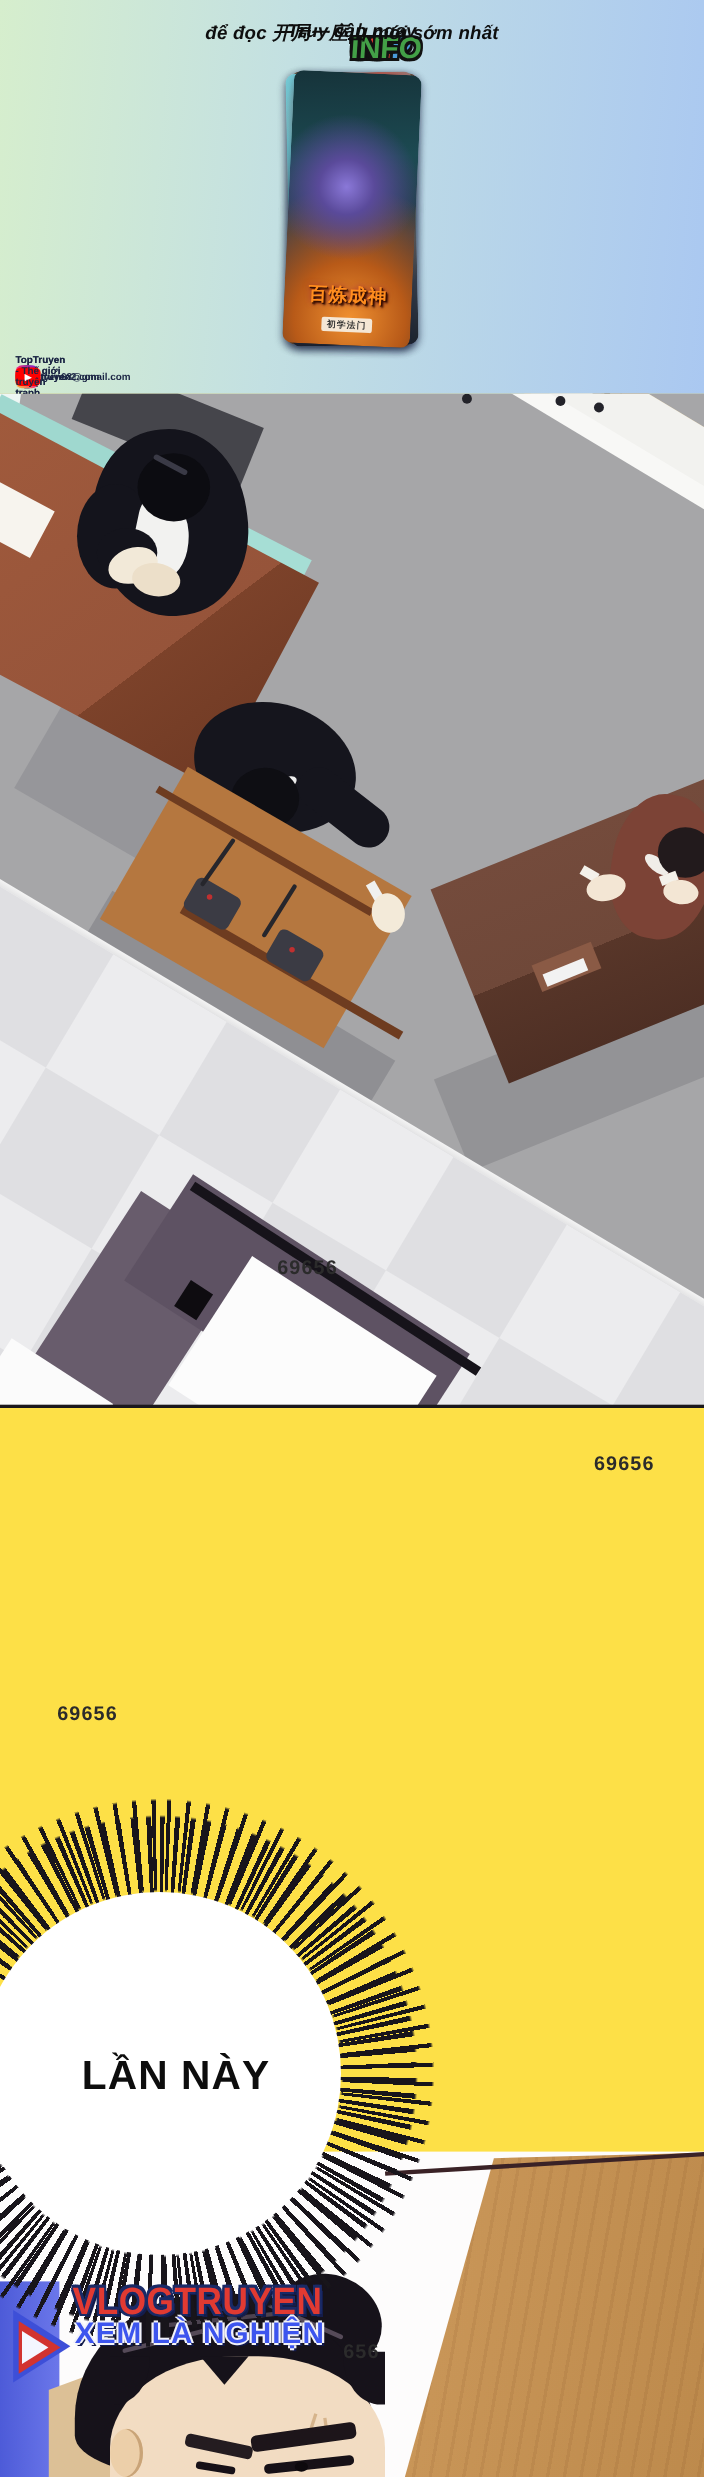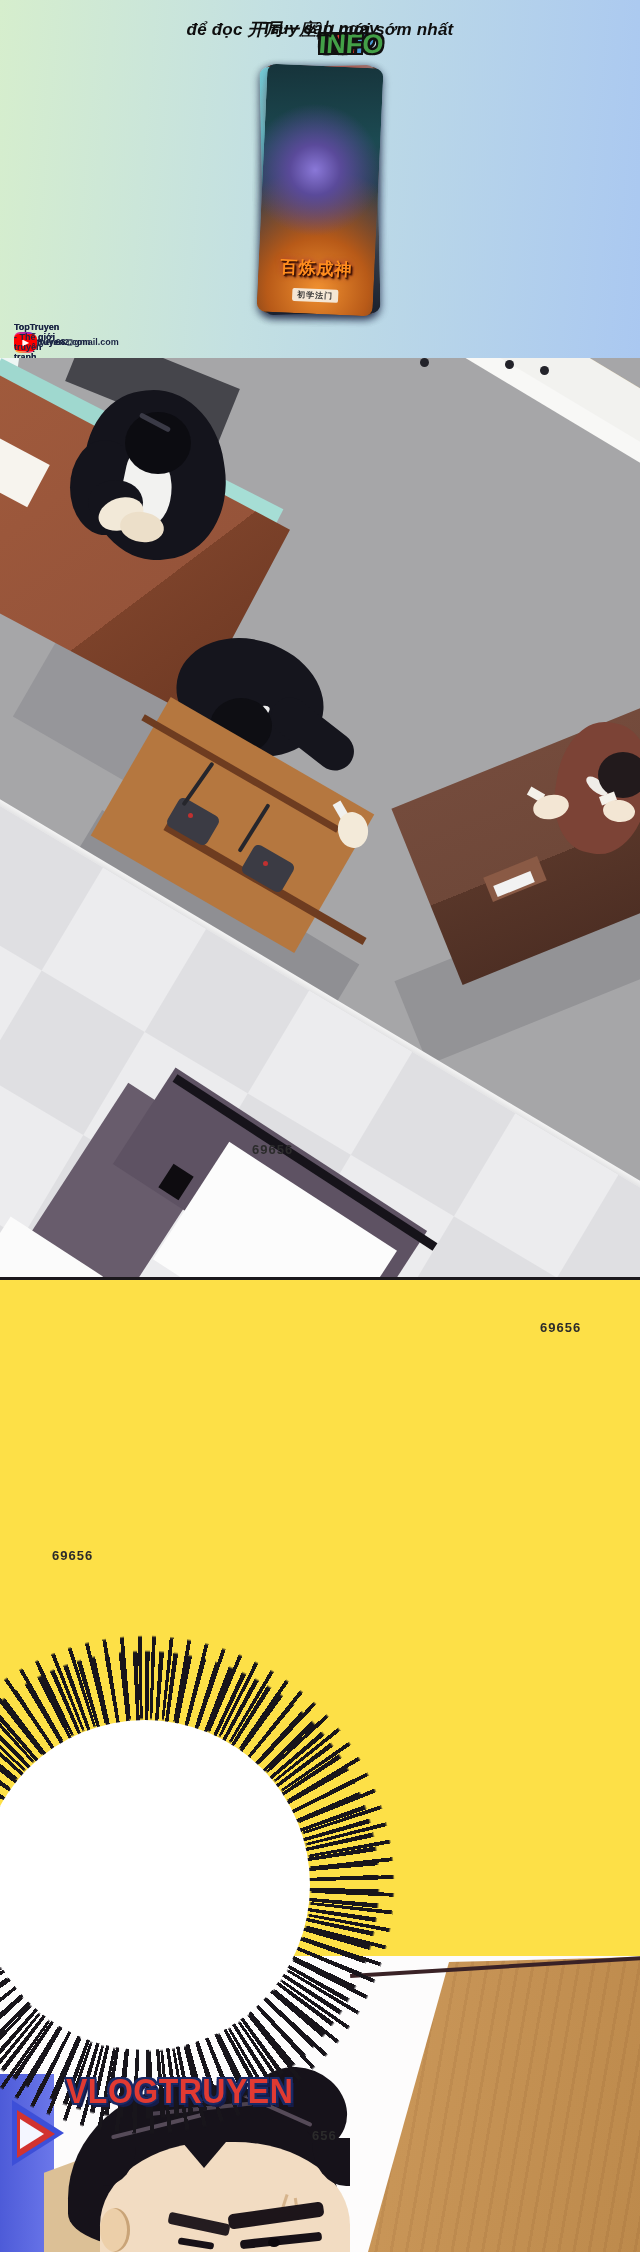"69656" .pagenum { font-size: 13px -> 18px }
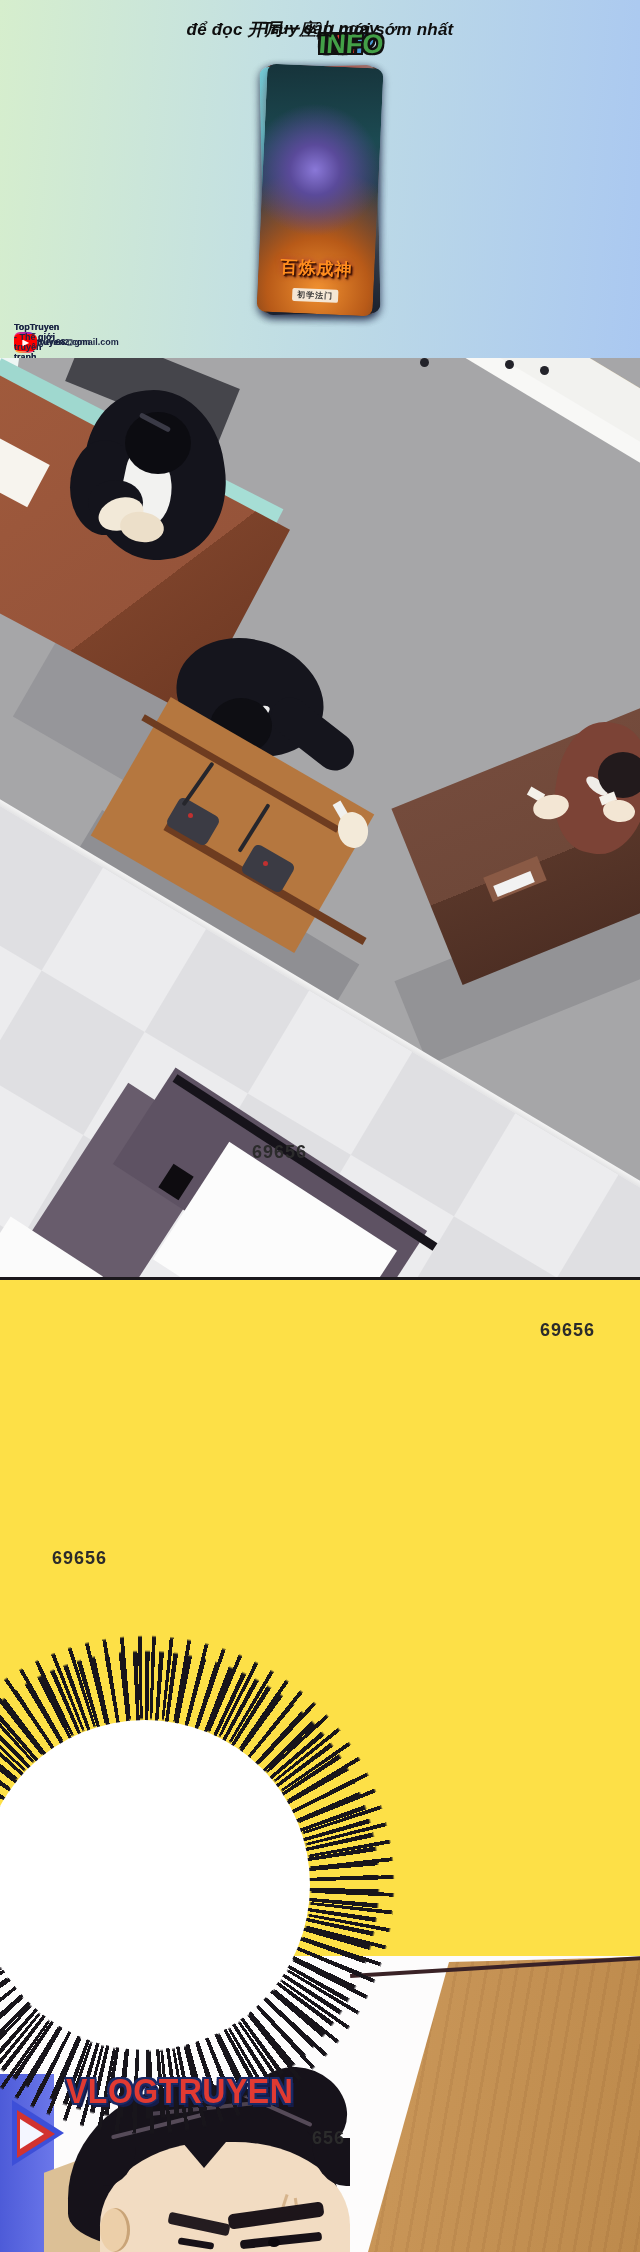"LẦN NÀY" div.bubble-text { html: none -> <div>LẦN NÀY</div> }
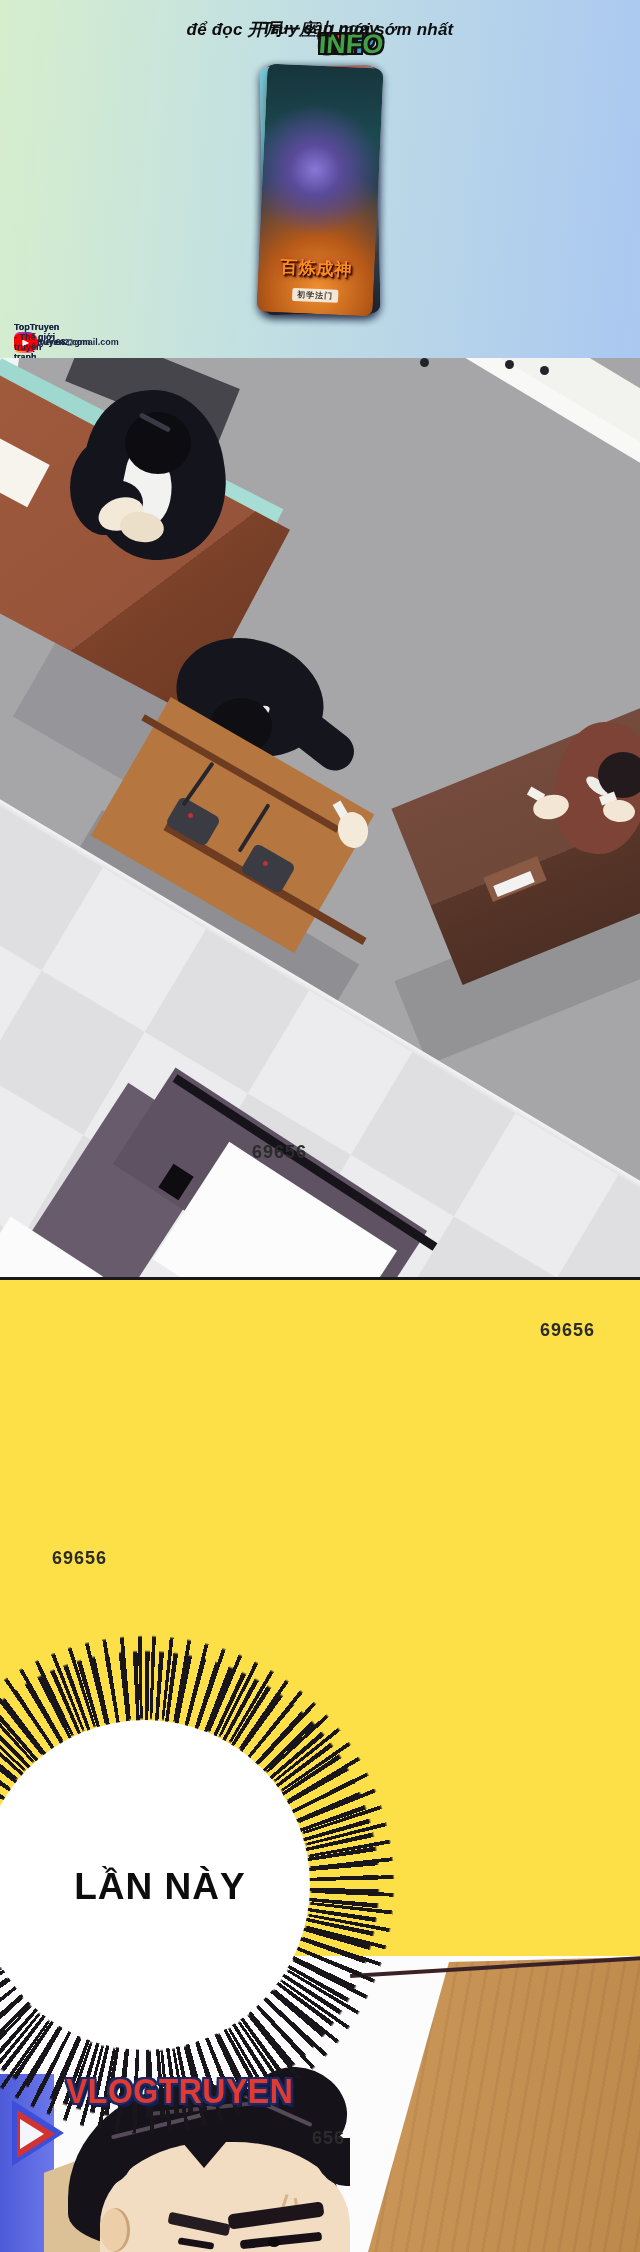"XEM LÀ NGHIỆN" div.wm-tagline { html: none -> <div>XEM LÀ NGHIỆN</div> }
